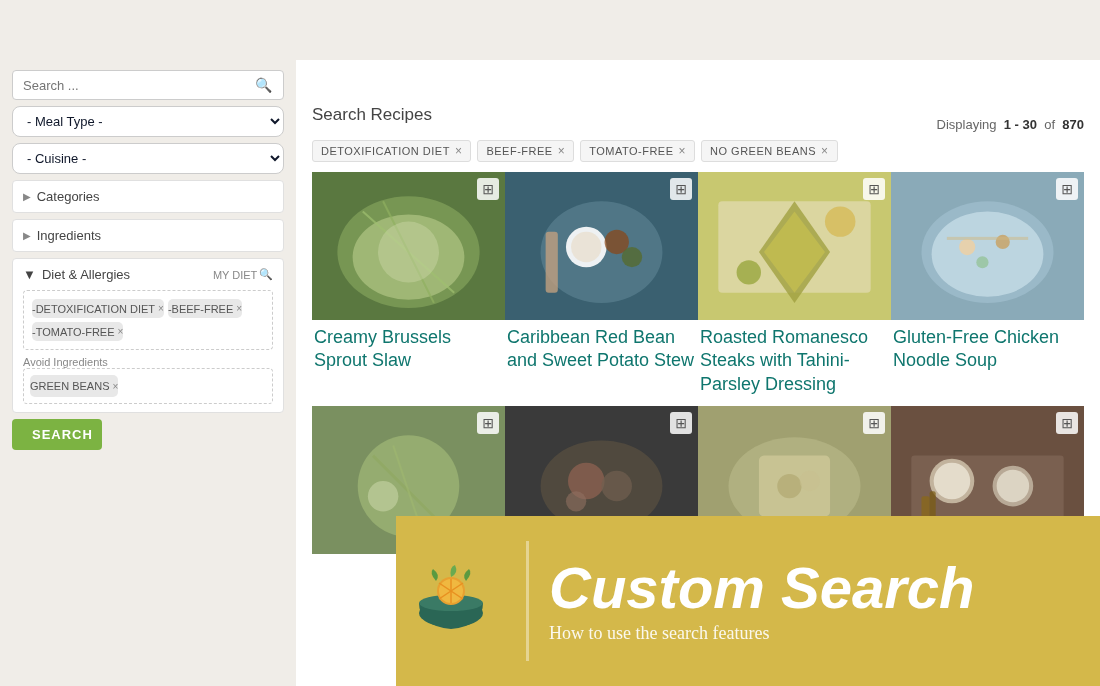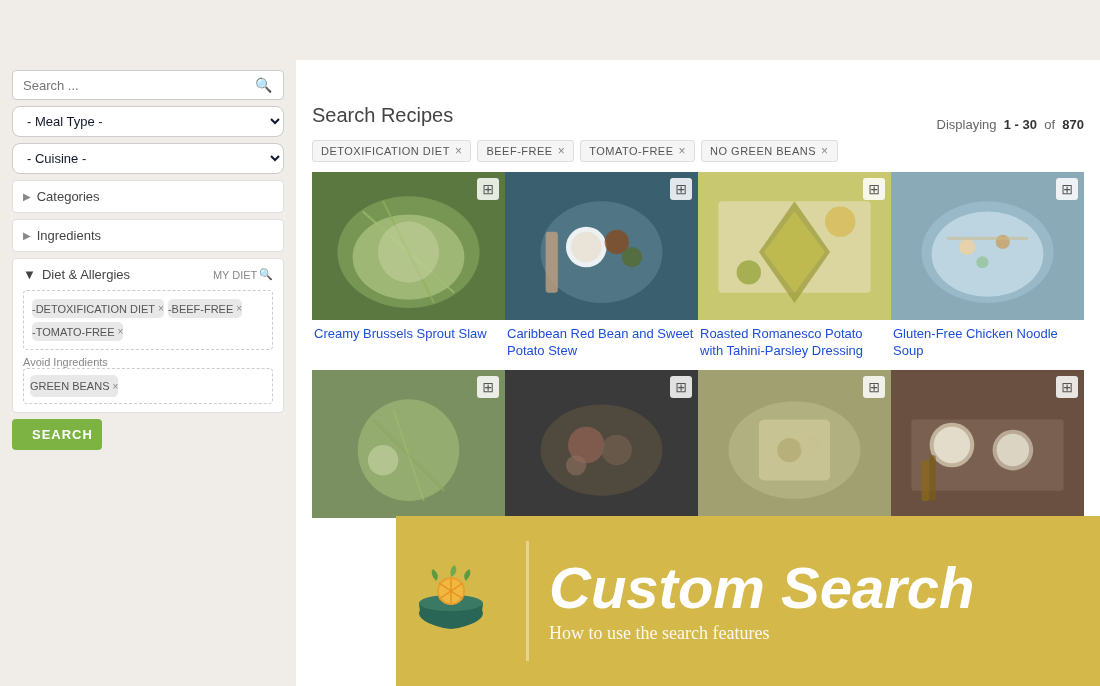"Search Recipes" .recipes-title { font-size: 20px -> 17px }
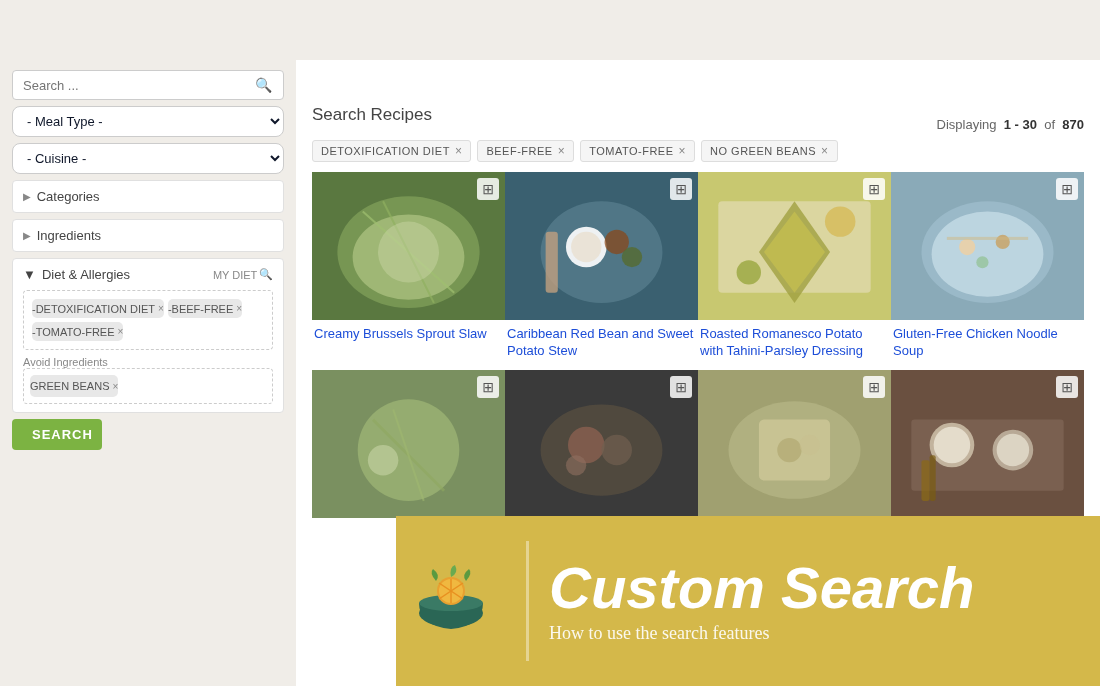"Creamy Brussels Sprout Slaw" .recipe-name { color: #1d4ed8 -> #0f766e; font-size: 13px -> 18px }
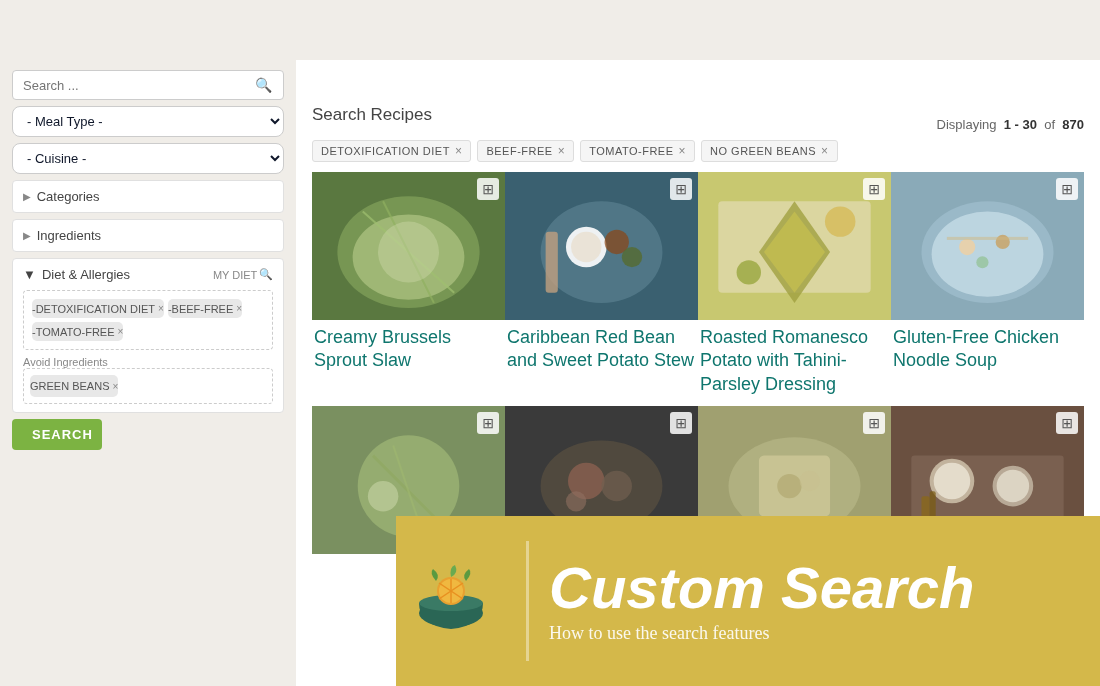"Roasted Romanesco Potato with" div.recipe-name { text: Potato -> Steaks }
